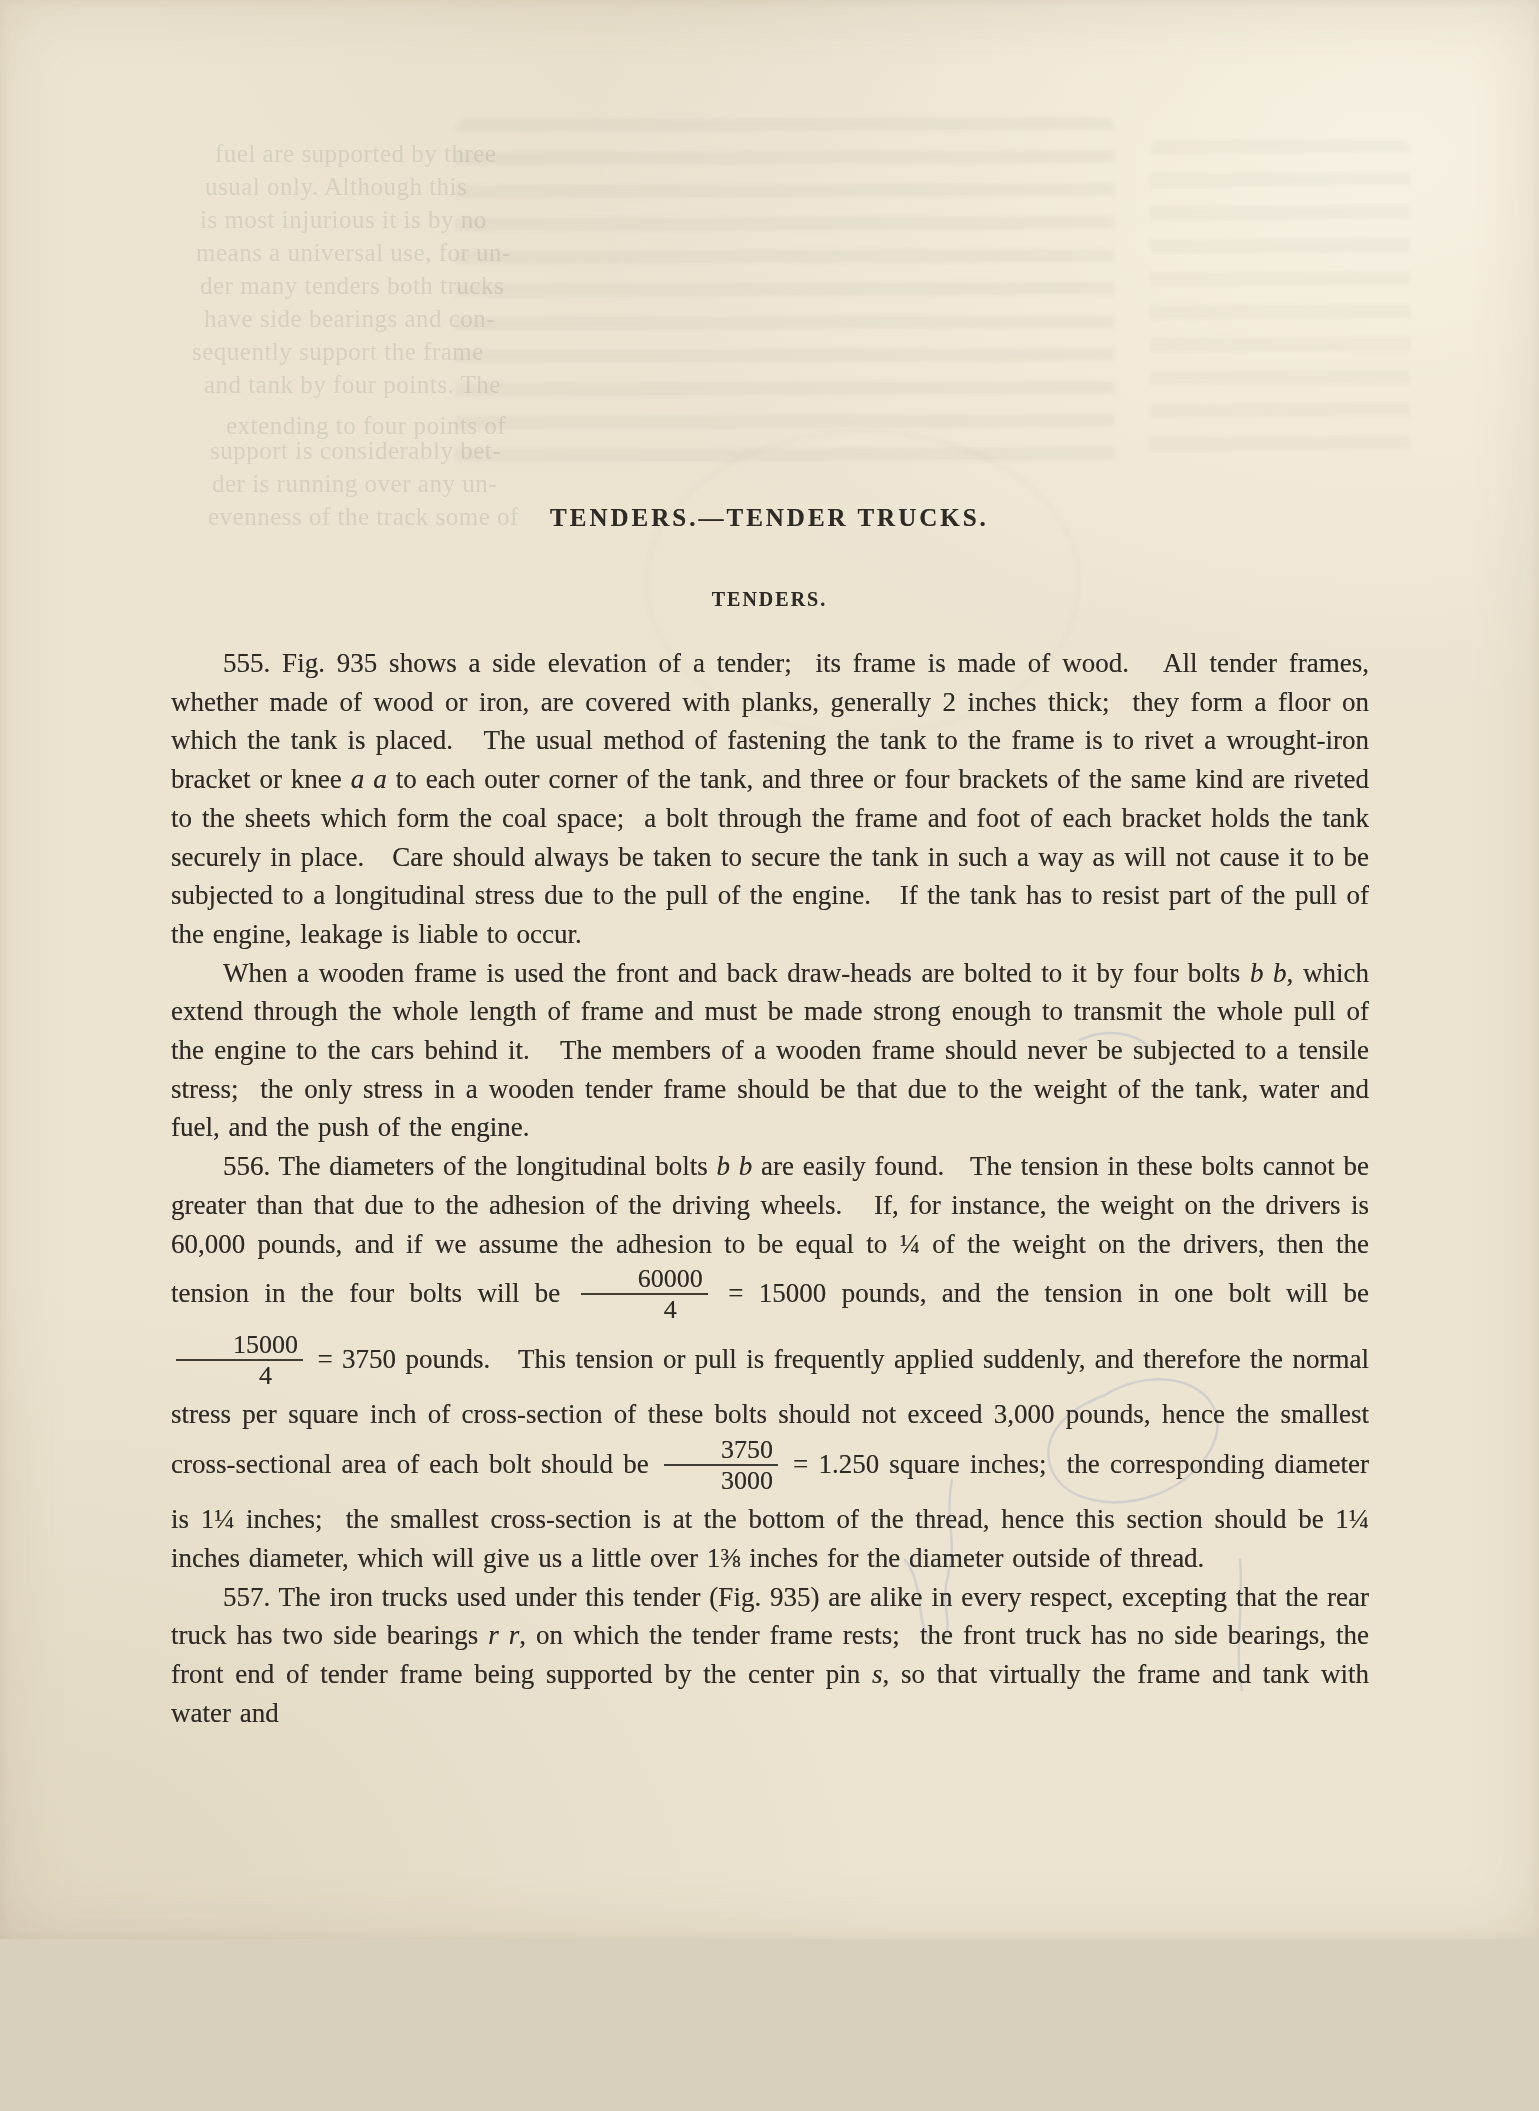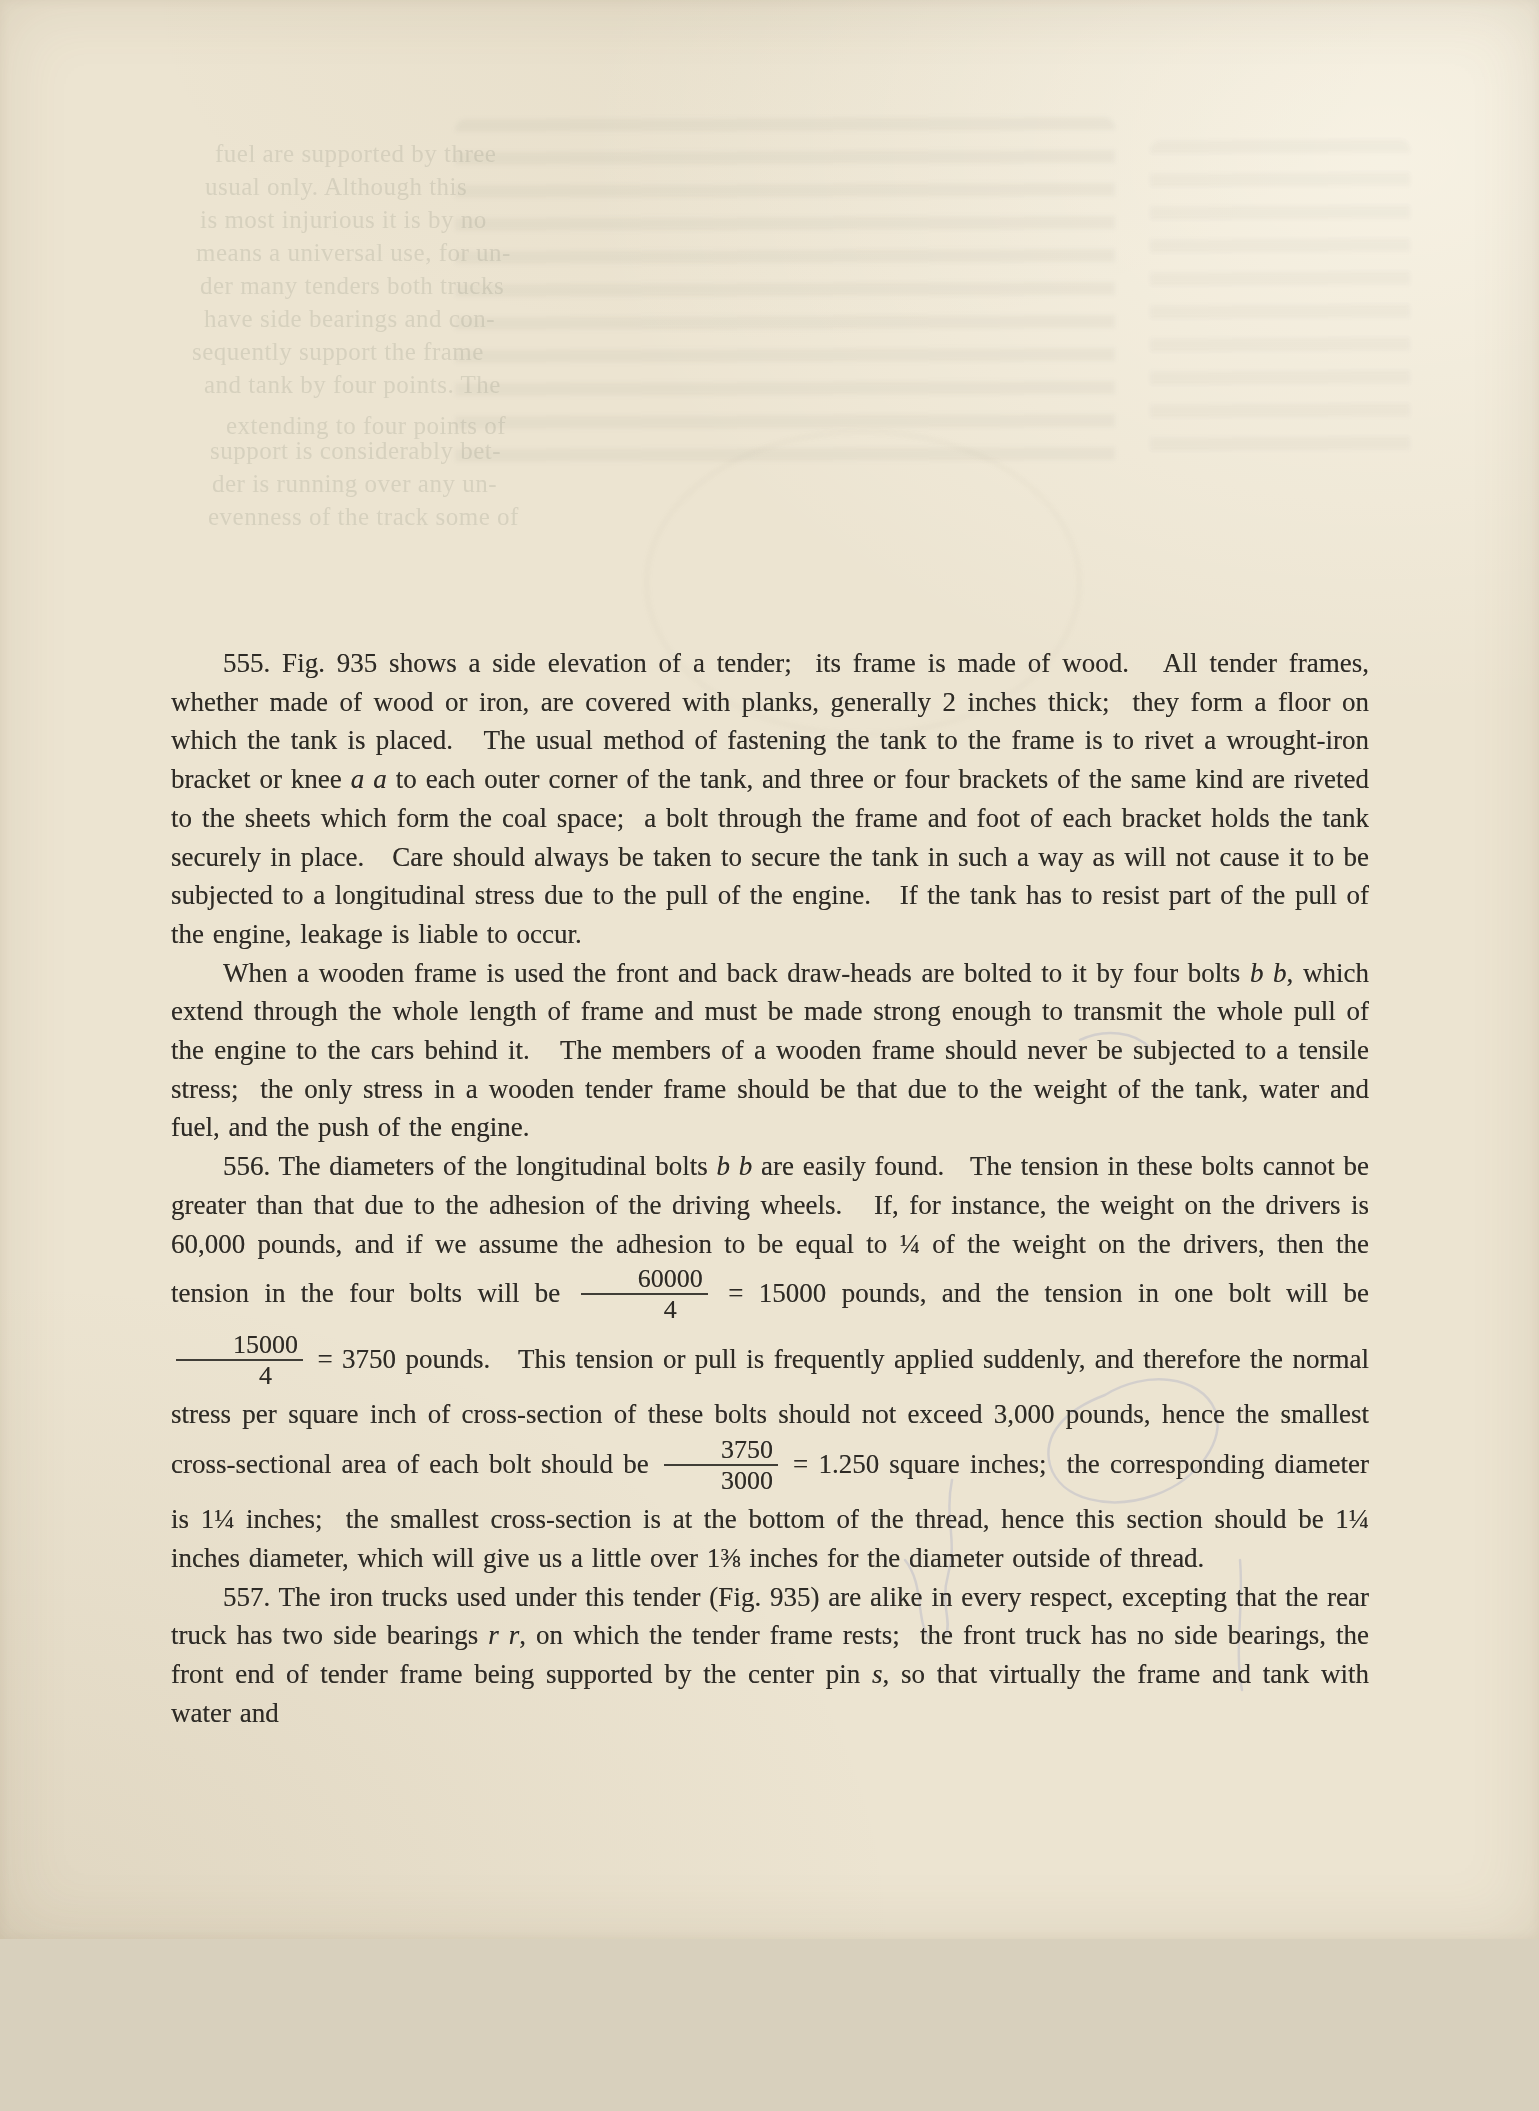"TENDERS.—TENDER TRUCKS." h2.h-subtitle { html: none -> <h2>TENDERS.—TENDER TRUCKS.</h2> }
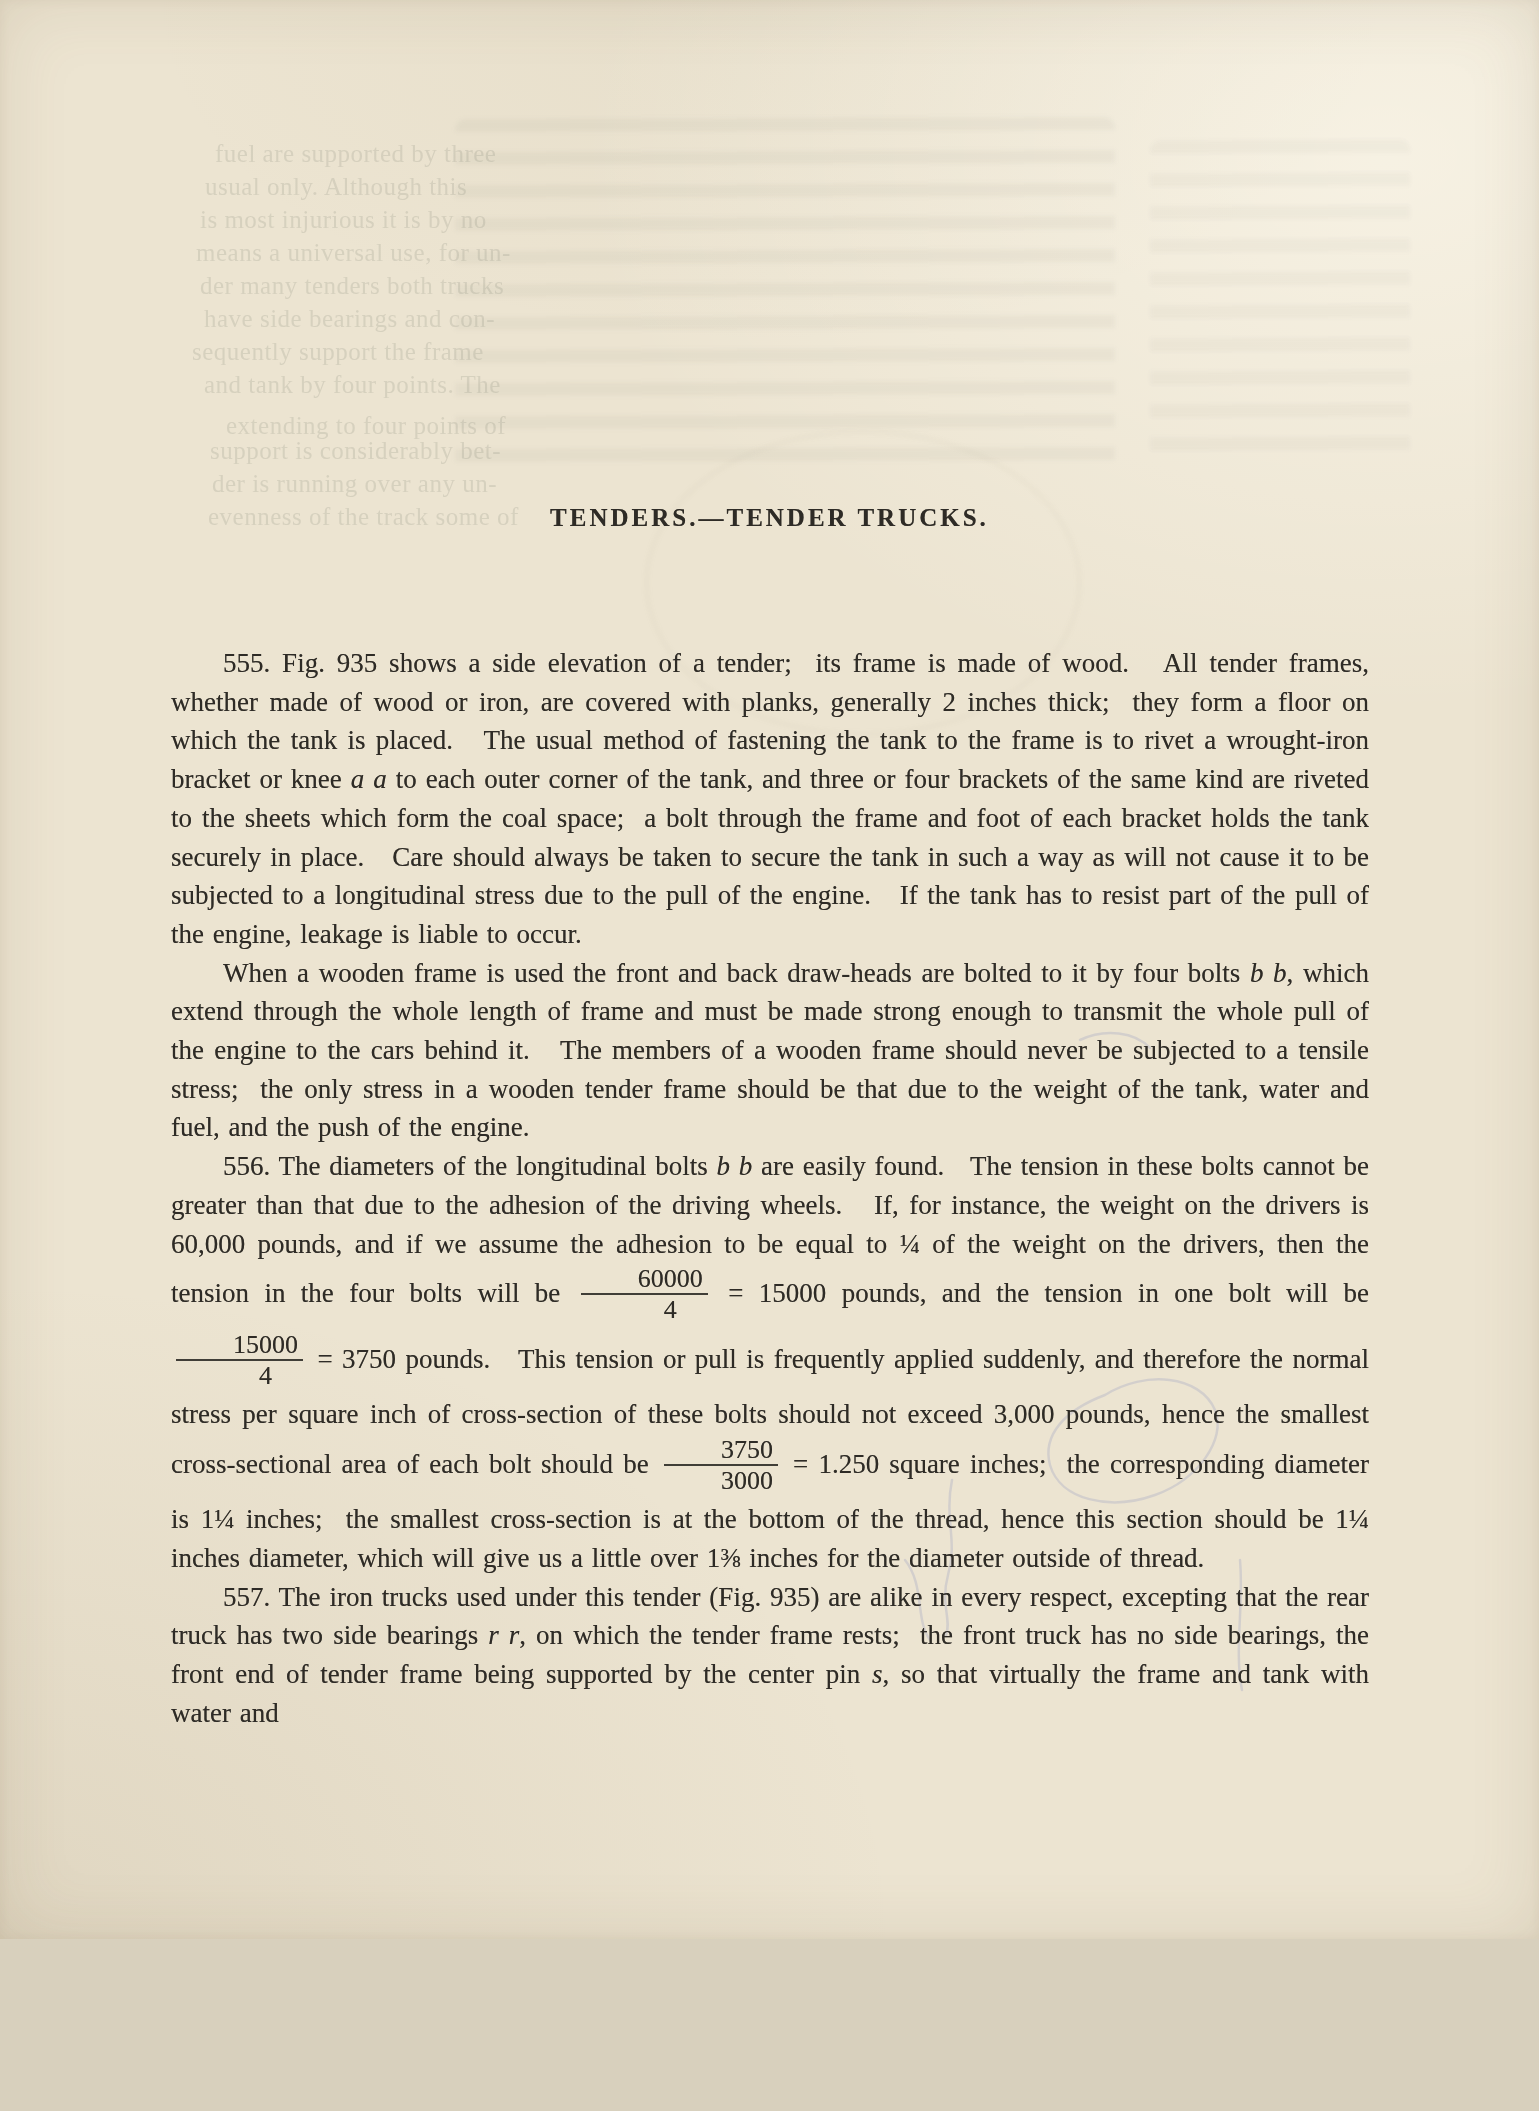"TENDERS." h3.h-section { html: none -> <h3>TENDERS.</h3> }
